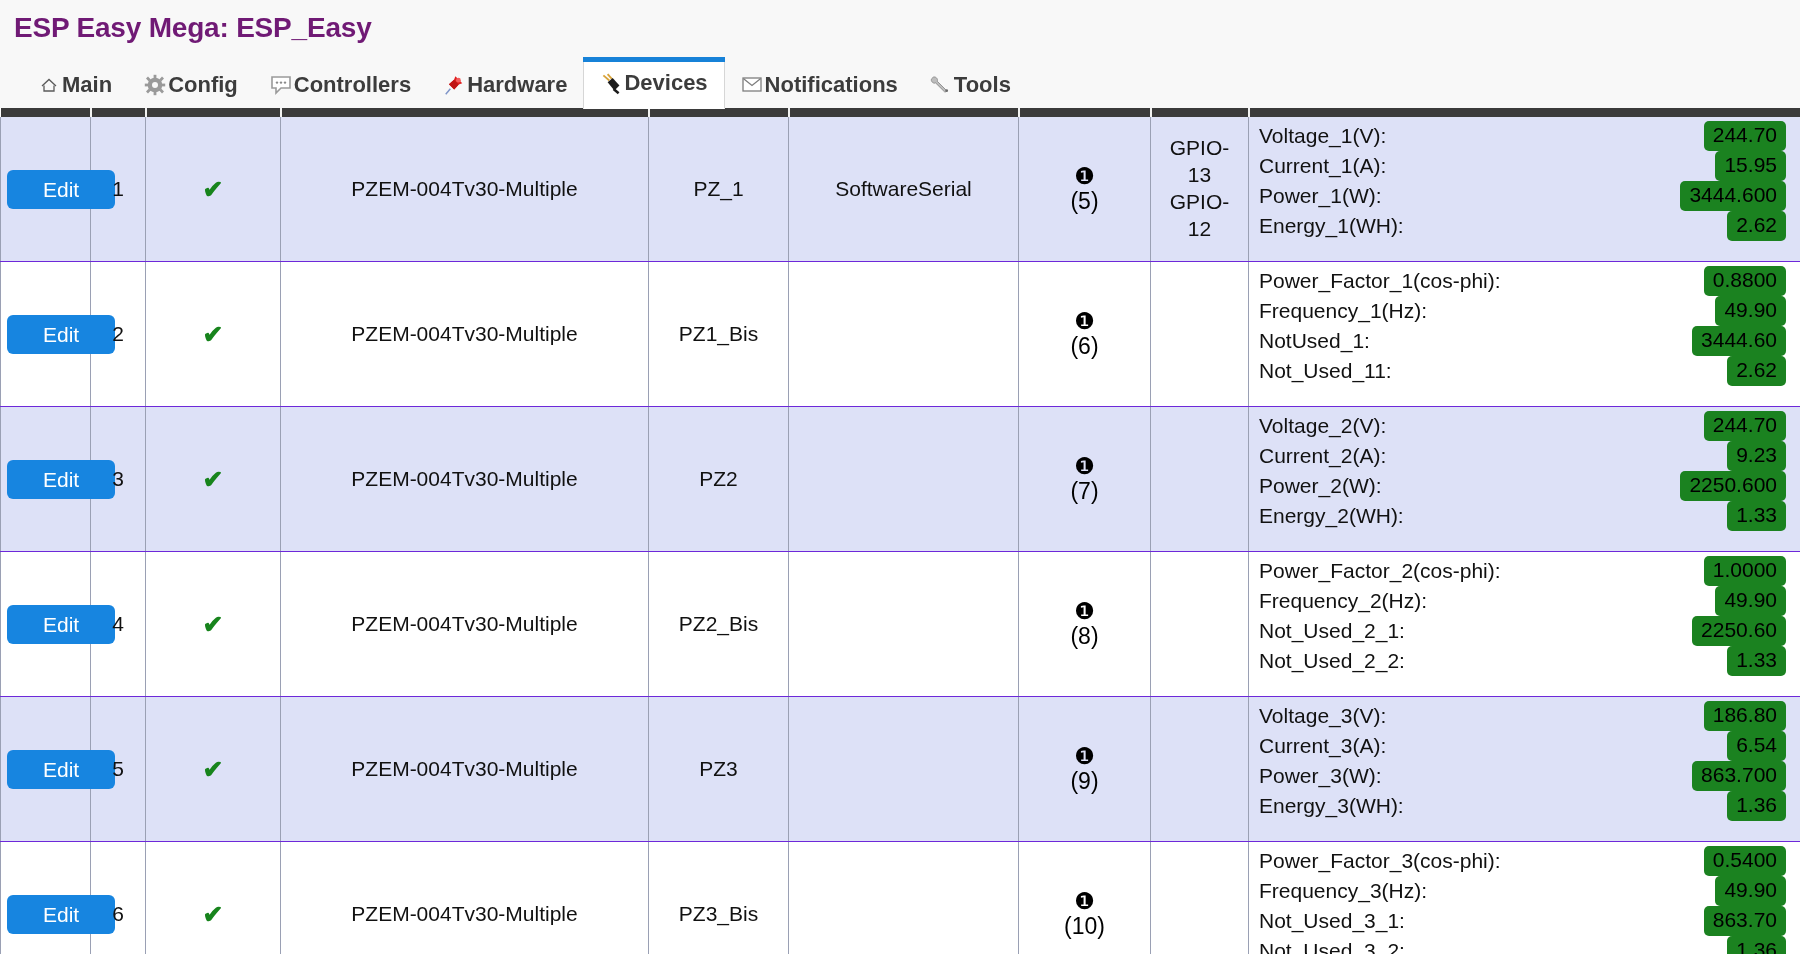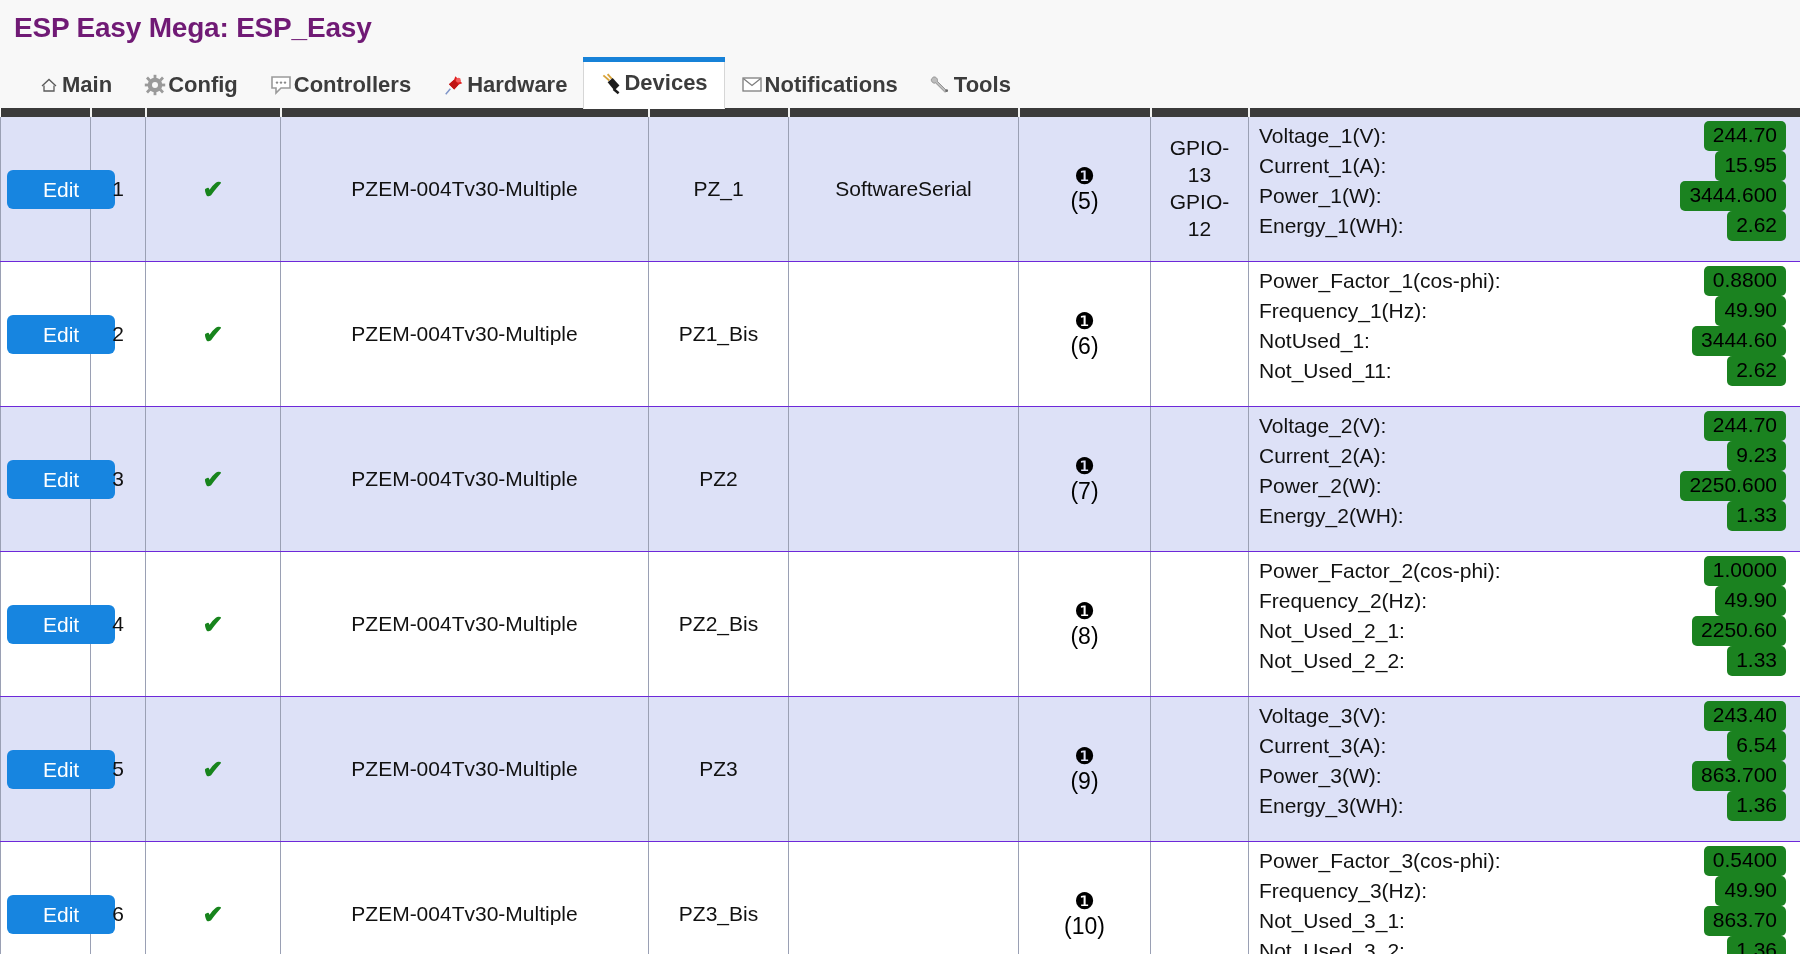"243.40" span.value-badge { text: 243.40 -> 186.80 }
